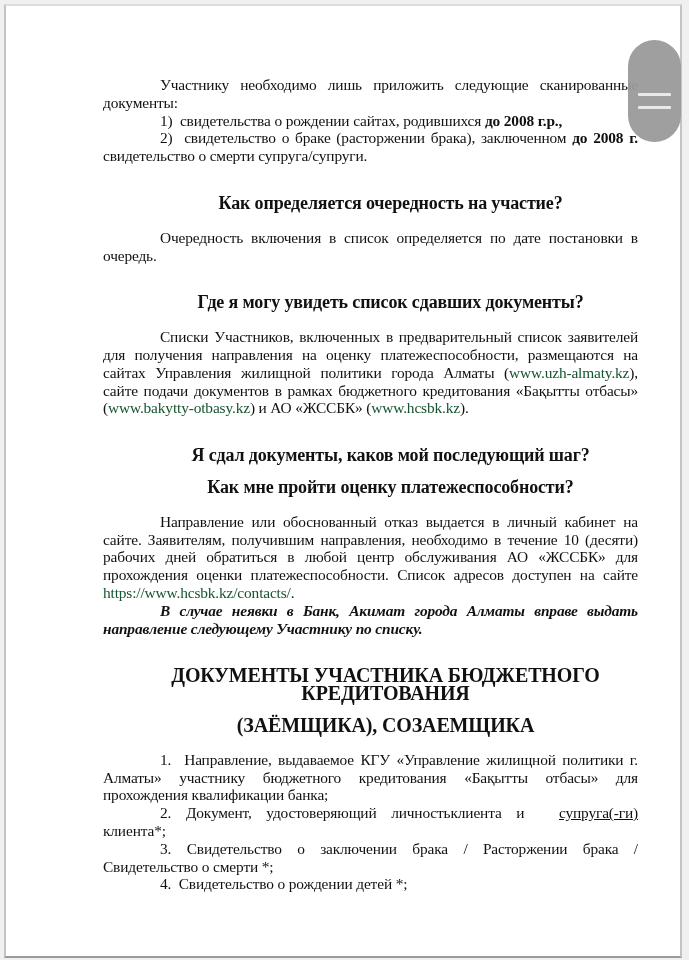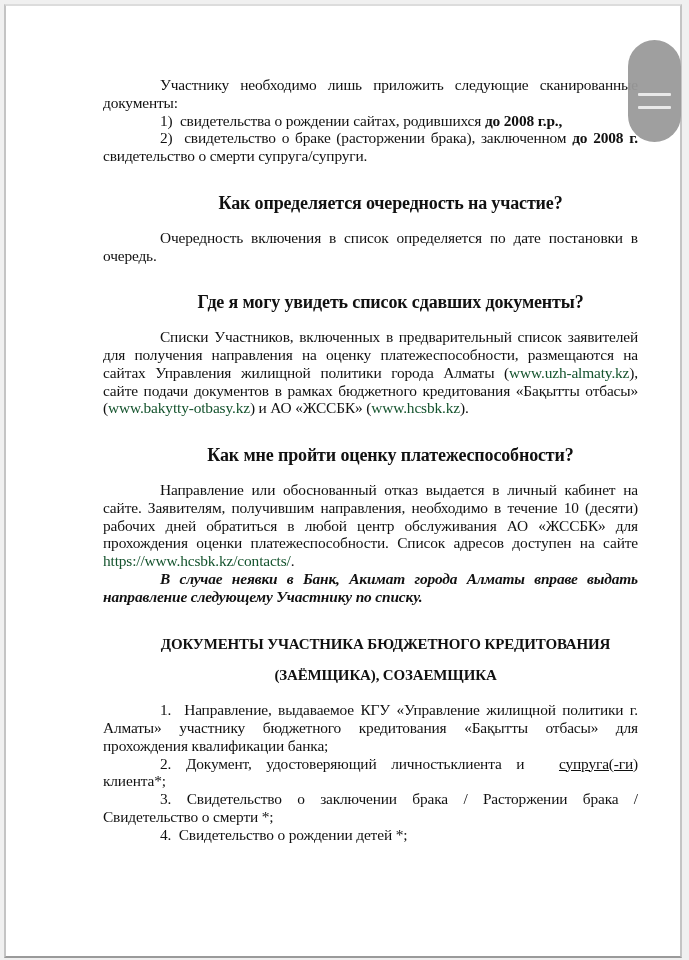"Я сдал документы, каков мой" h3.h { html: none -> <h3>Я сдал документы, каков мой последующий шаг?</h3> }
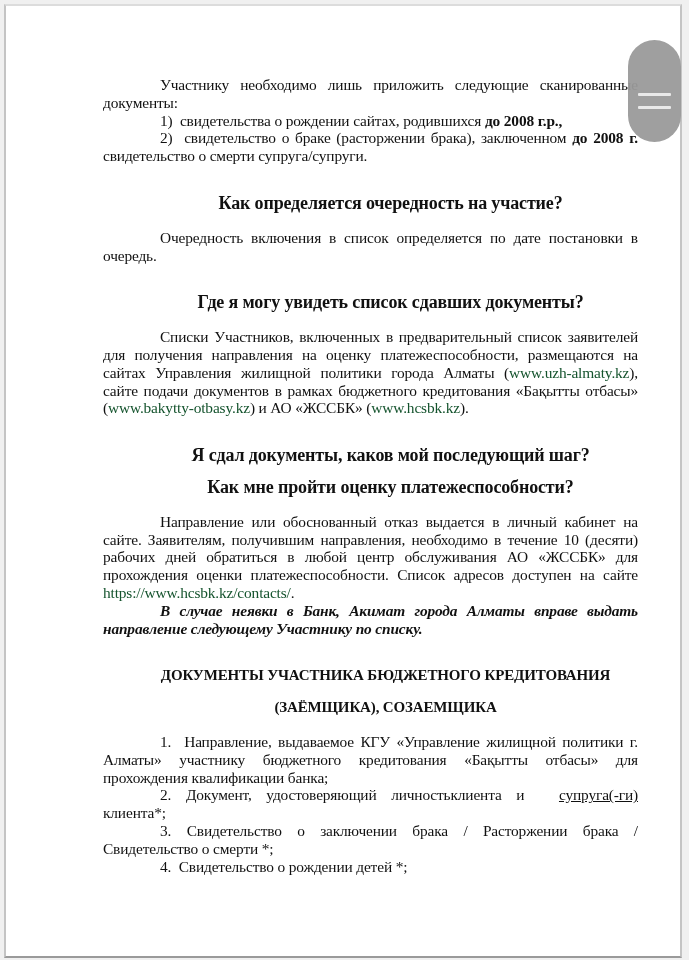"ДОКУМЕНТЫ УЧАСТНИКА БЮДЖЕТНОГО" .h.upper { font-size: 15px -> 20px }
